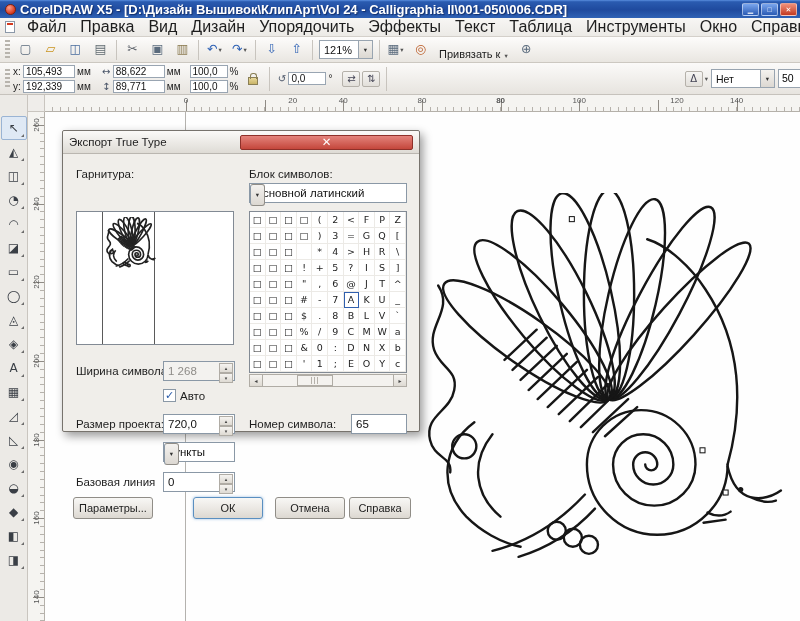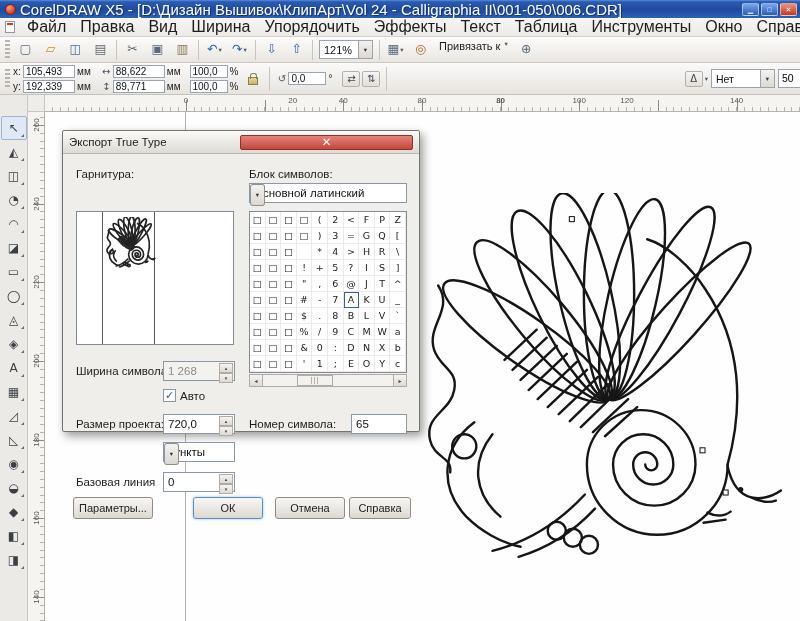"CorelDRAW X5 - [D:\Дизайн" .title-text { font-size: 15px -> 13px; font-weight: normal -> bold }
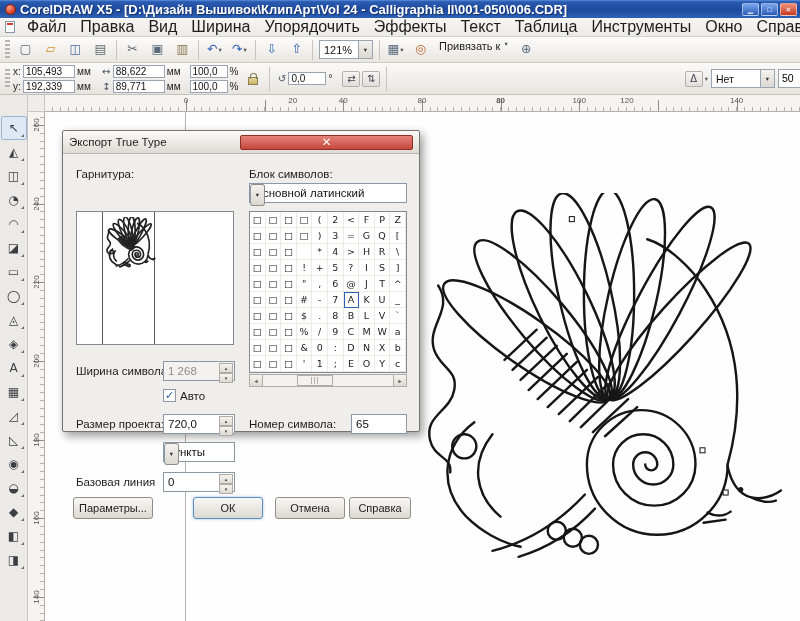"Ширина" span.menu-item { text: Ширина -> Дизайн }
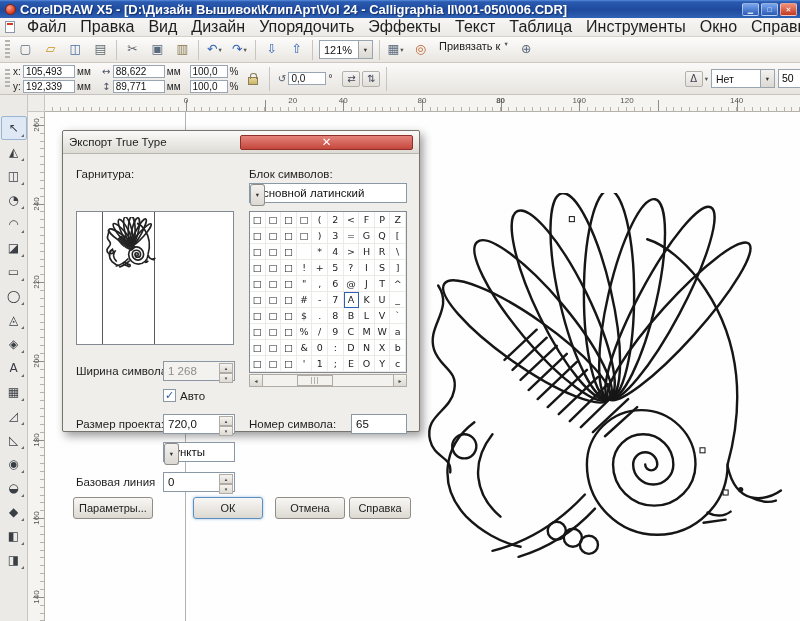"Привязать к" .tb-snap { align-items: flex-start -> flex-end }
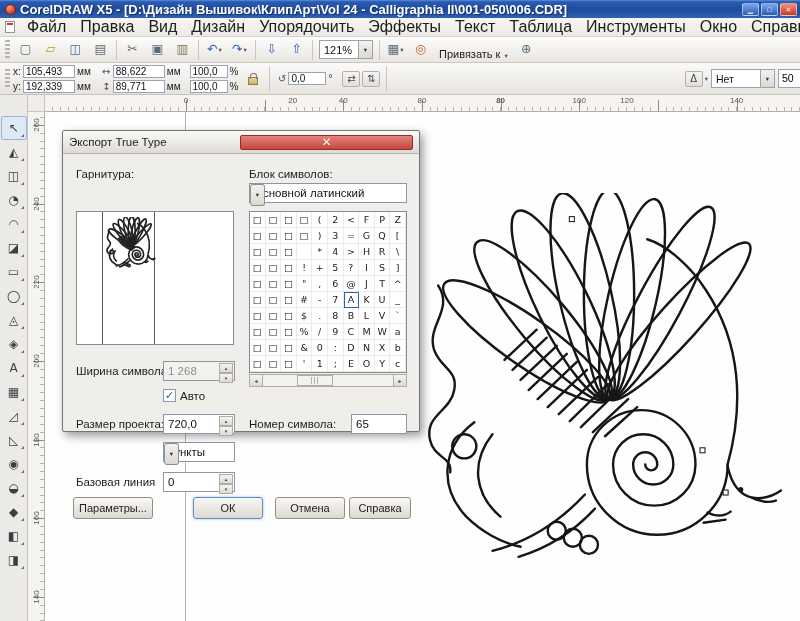"120" span.hnum { left: 582px -> 632px }
